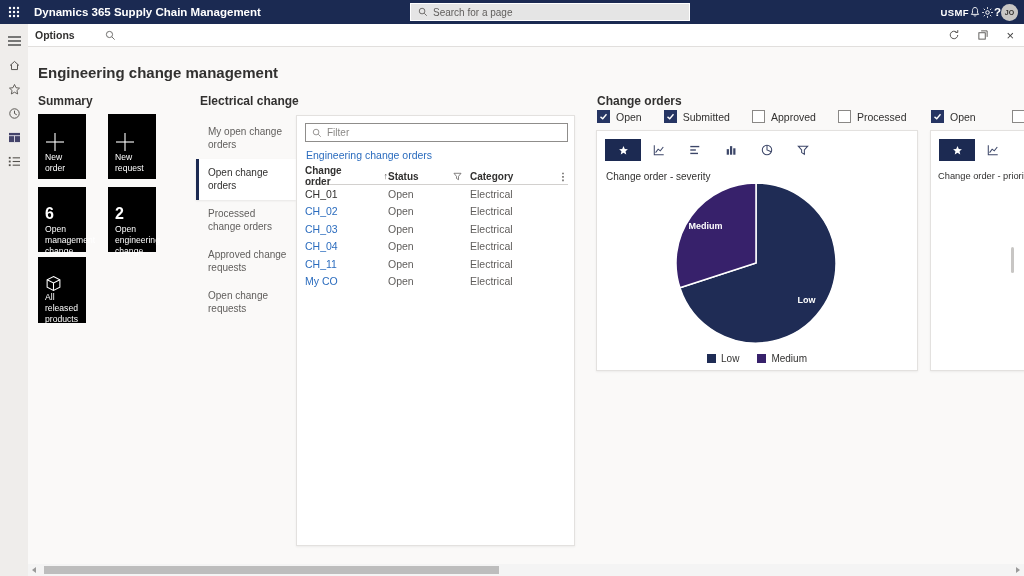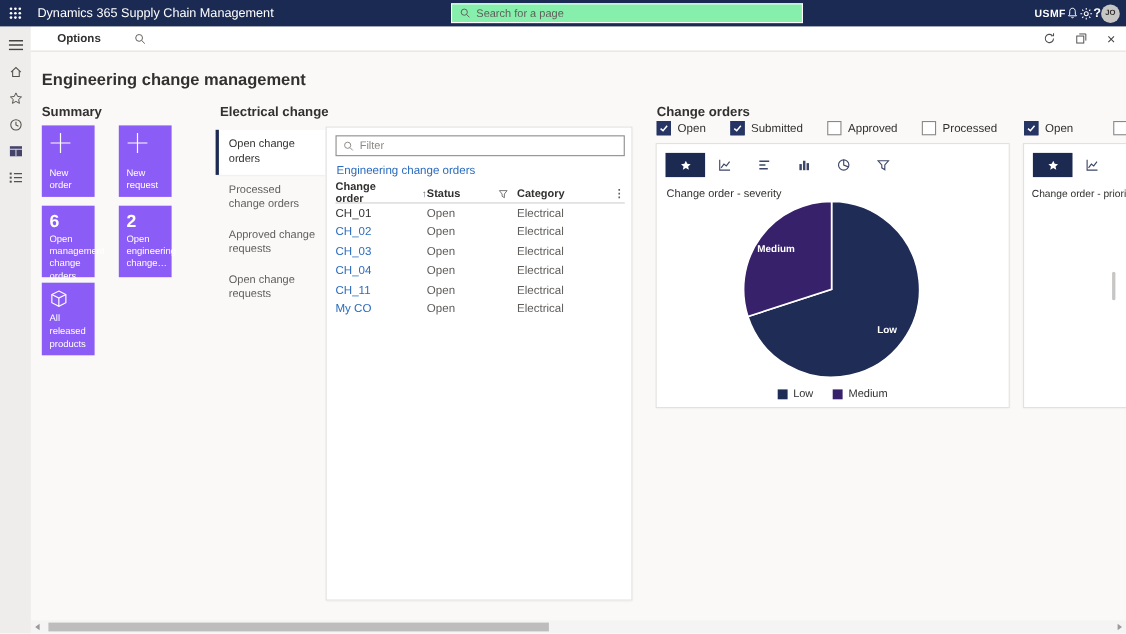"Dynamics 365 Supply Chain Management" .app-title { font-weight: normal -> bold }
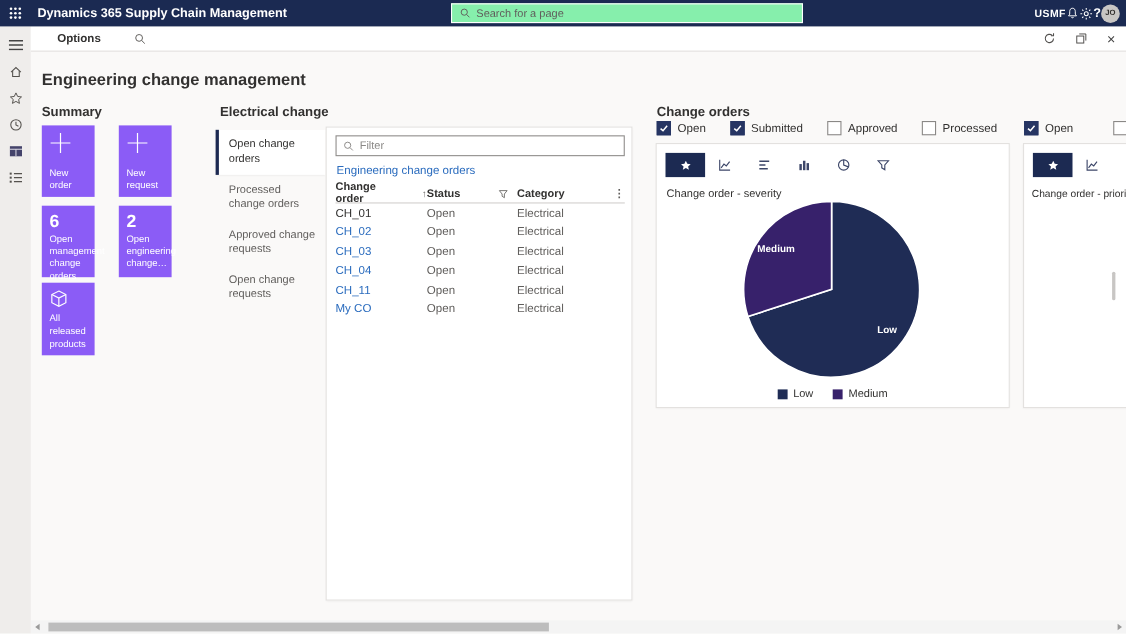"Search for a page" .top-search { background: #86efac -> #e5e5e5; width: 320px -> 280px }
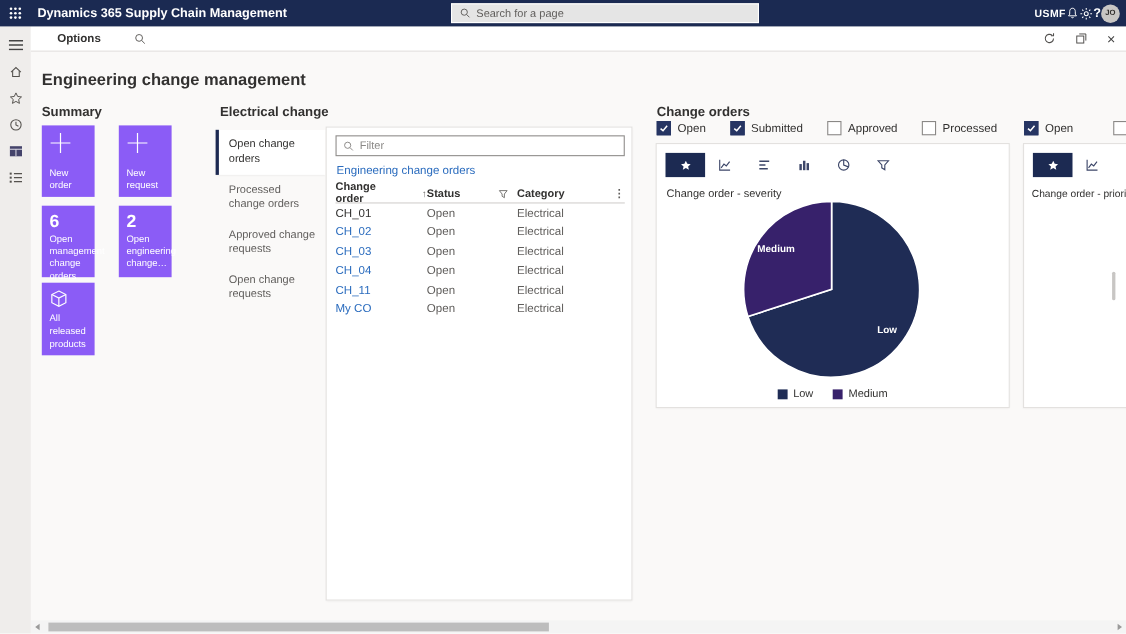"Options" .opt-label { margin-left: 24px -> 7px }
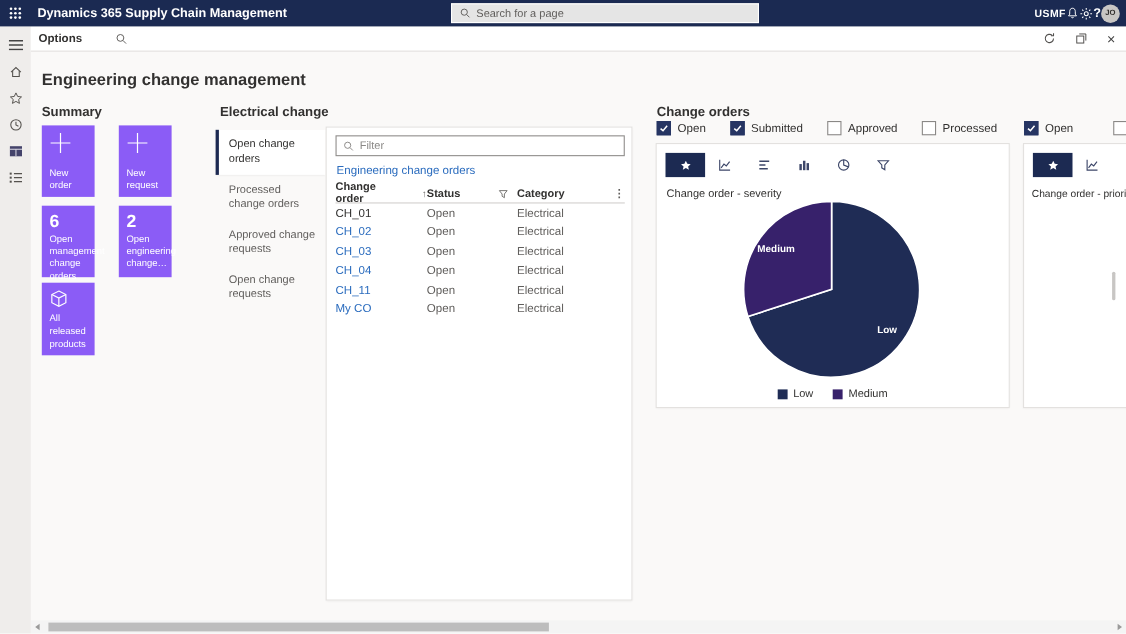"My open change orders" div.tab { html: none -> <div>My open change orders</div> }
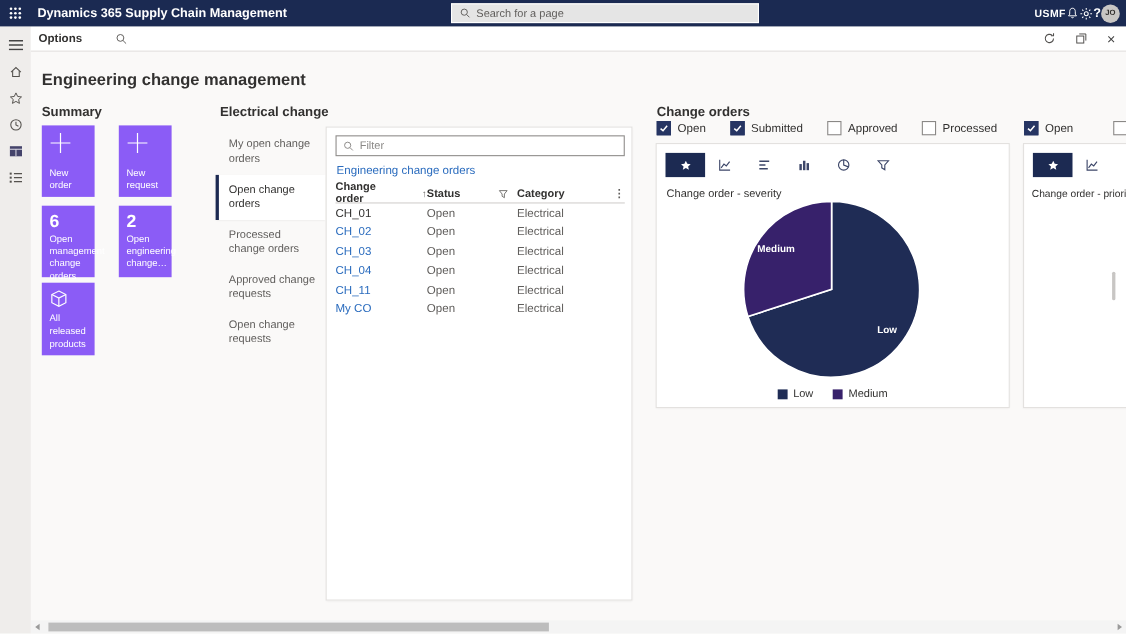"New order" .tile { background: #8b5cf6 -> #000000; padding: 6px 6px 5px 7px -> 18px 6px 5px 7px }
